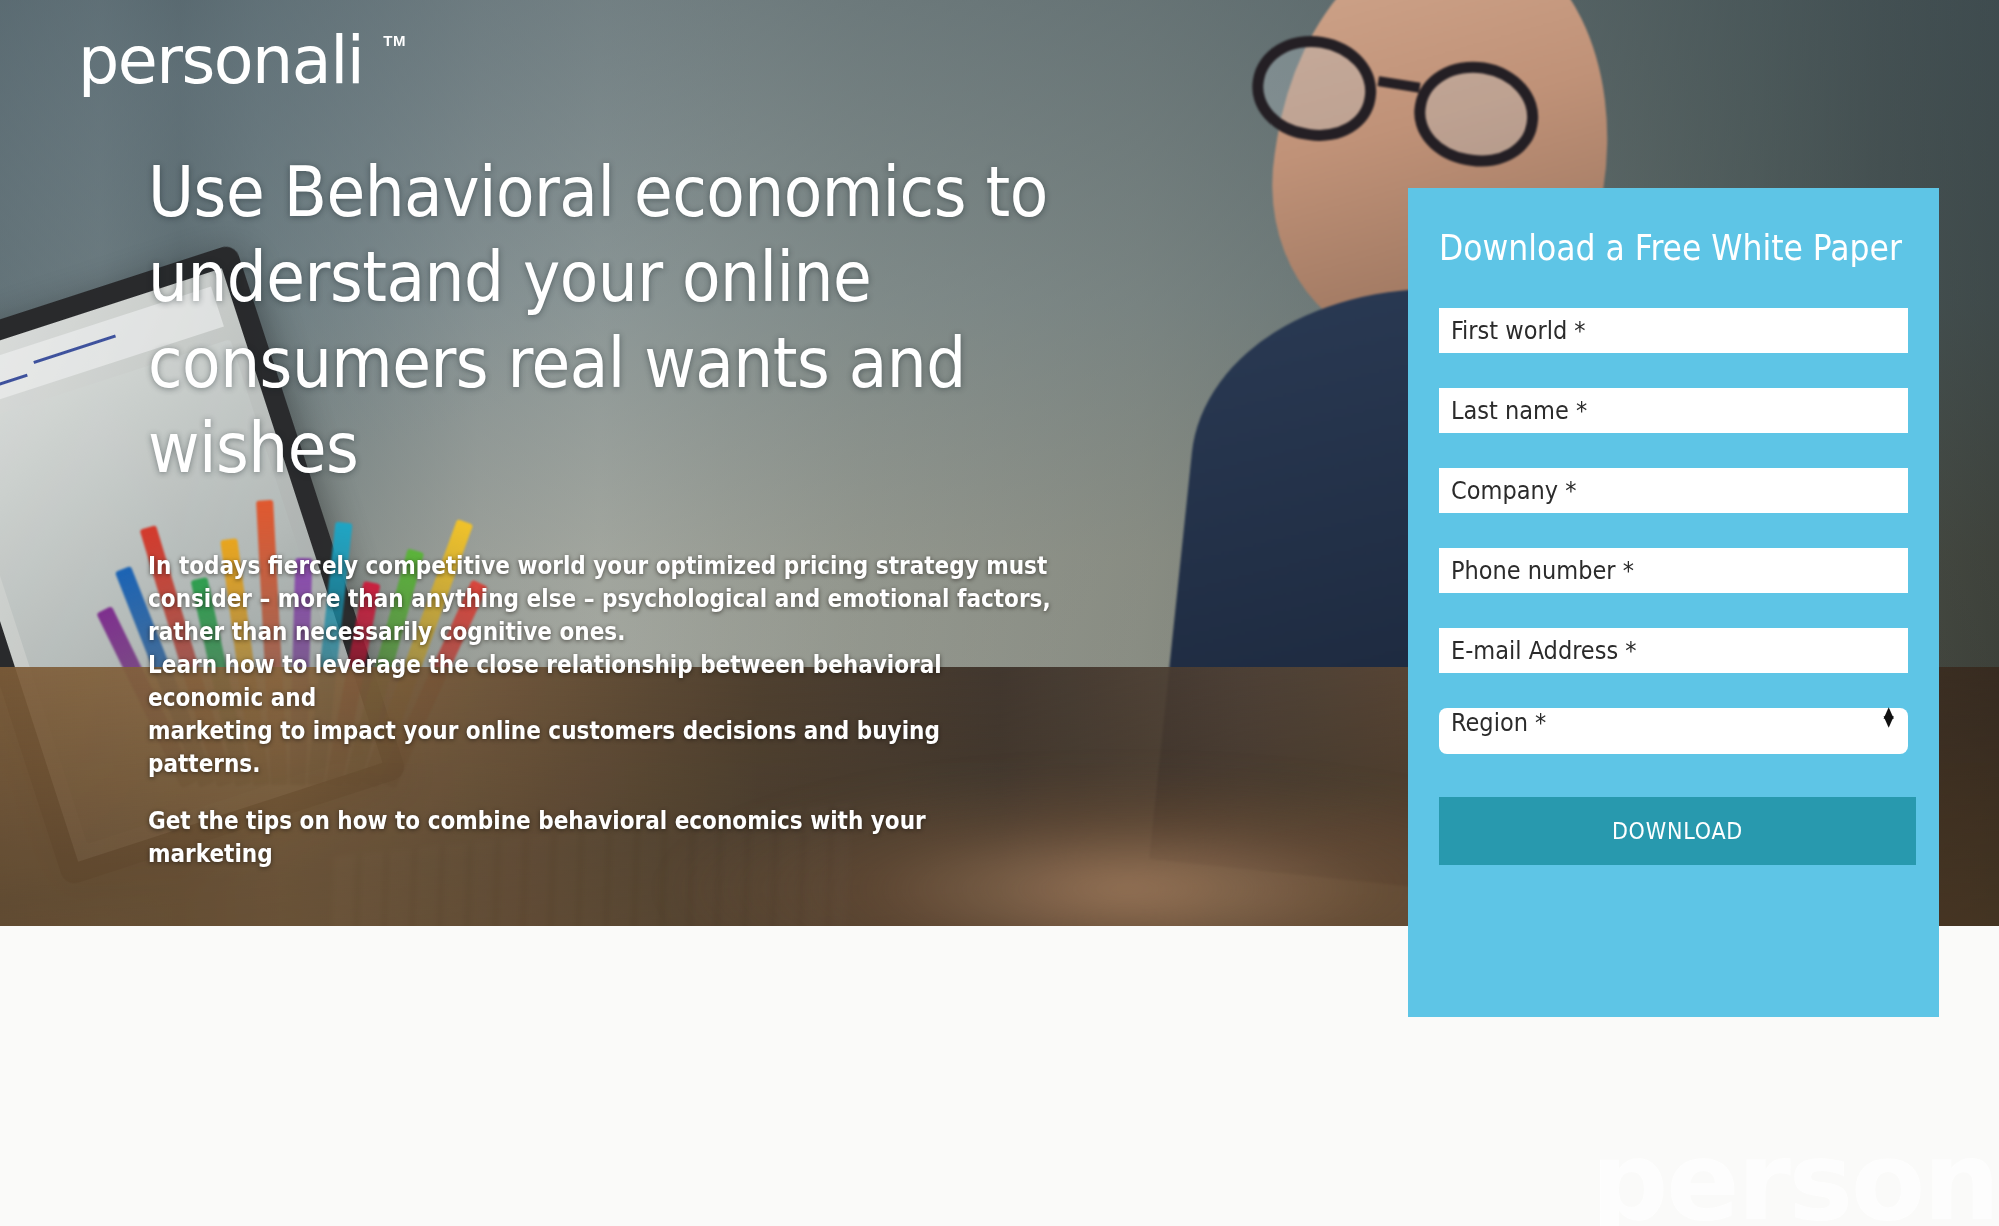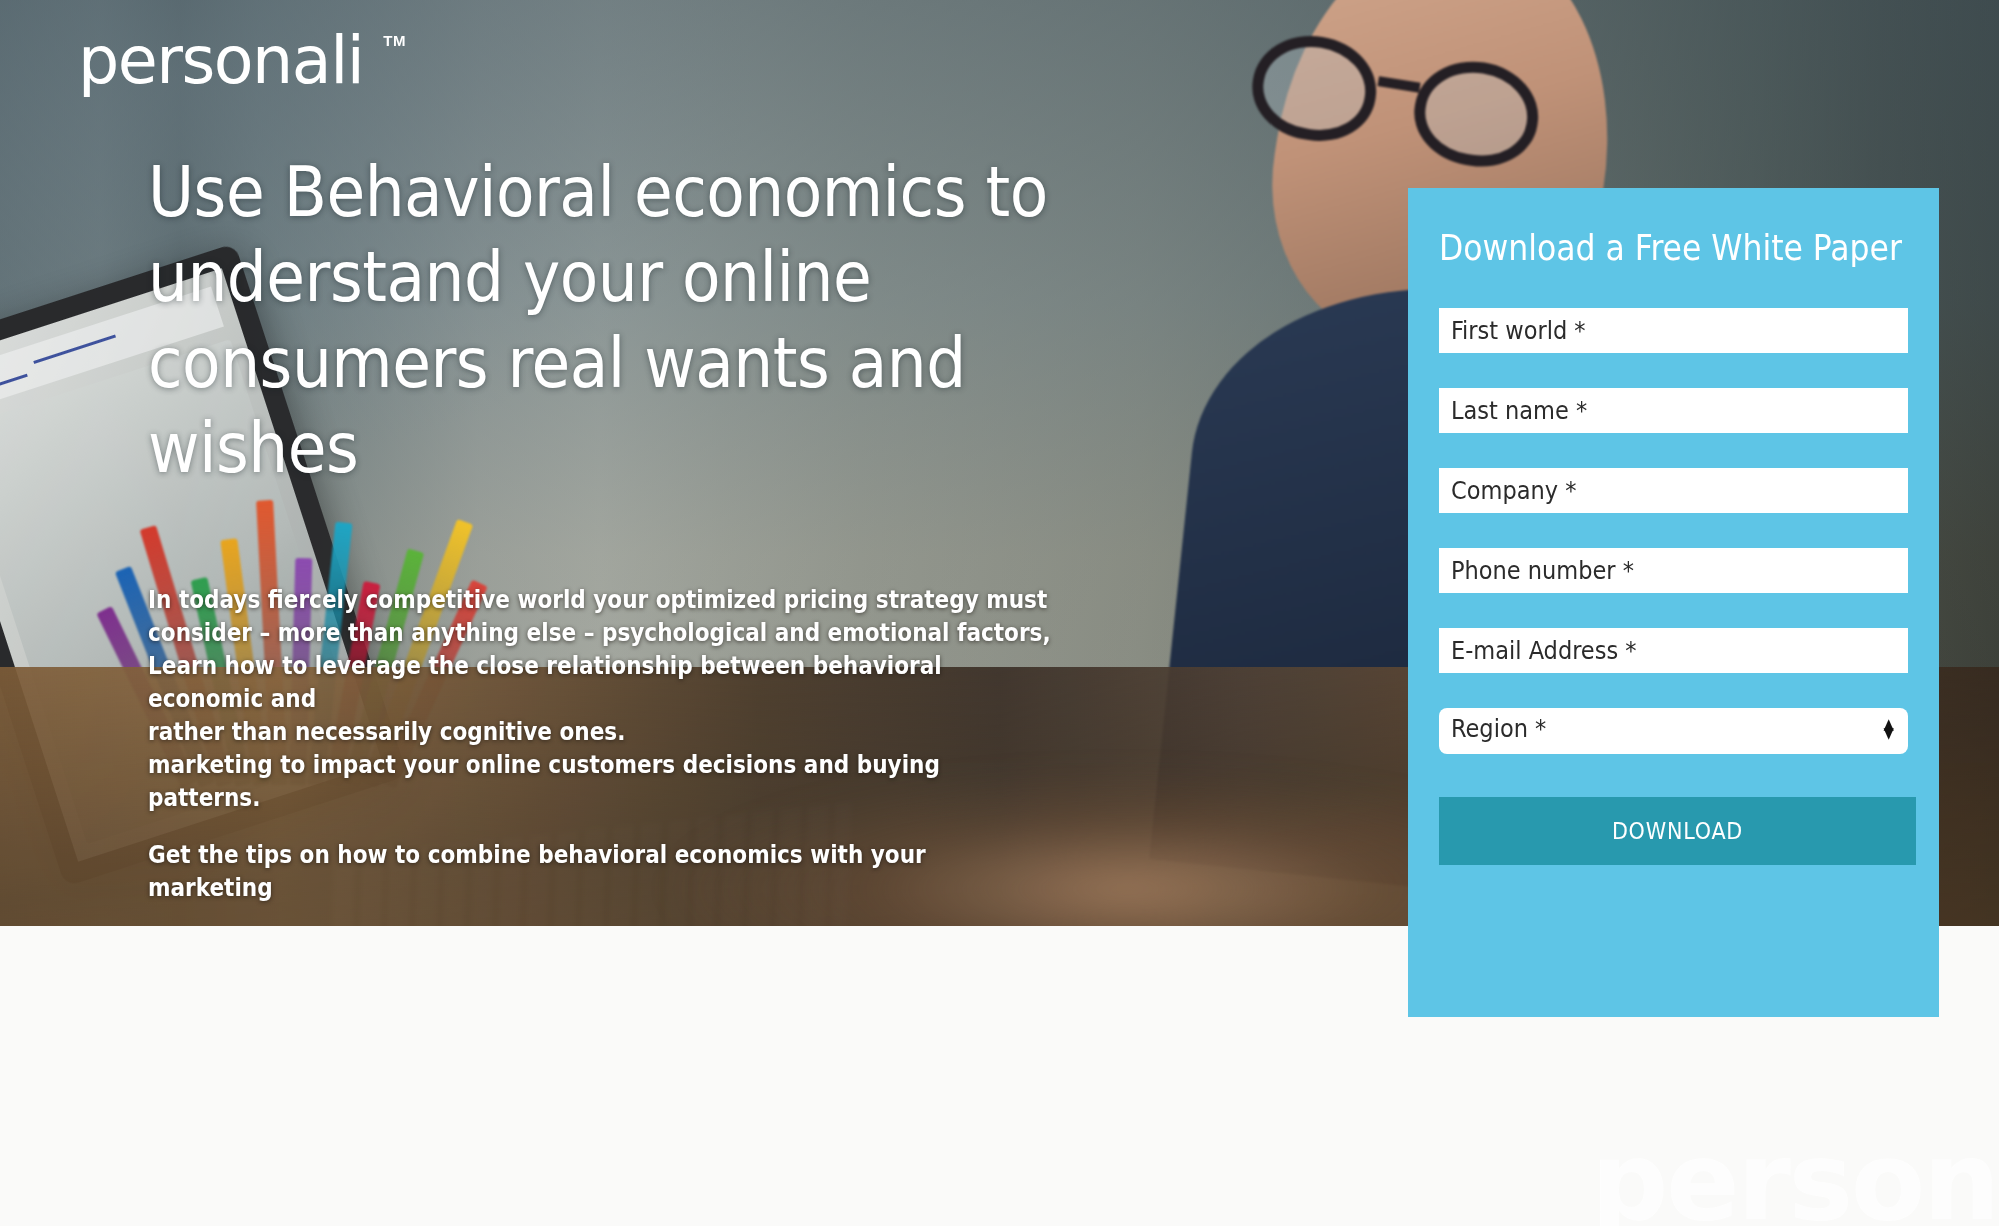"In todays fiercely competitive world" .body-copy { margin-top: 92px -> 58px }
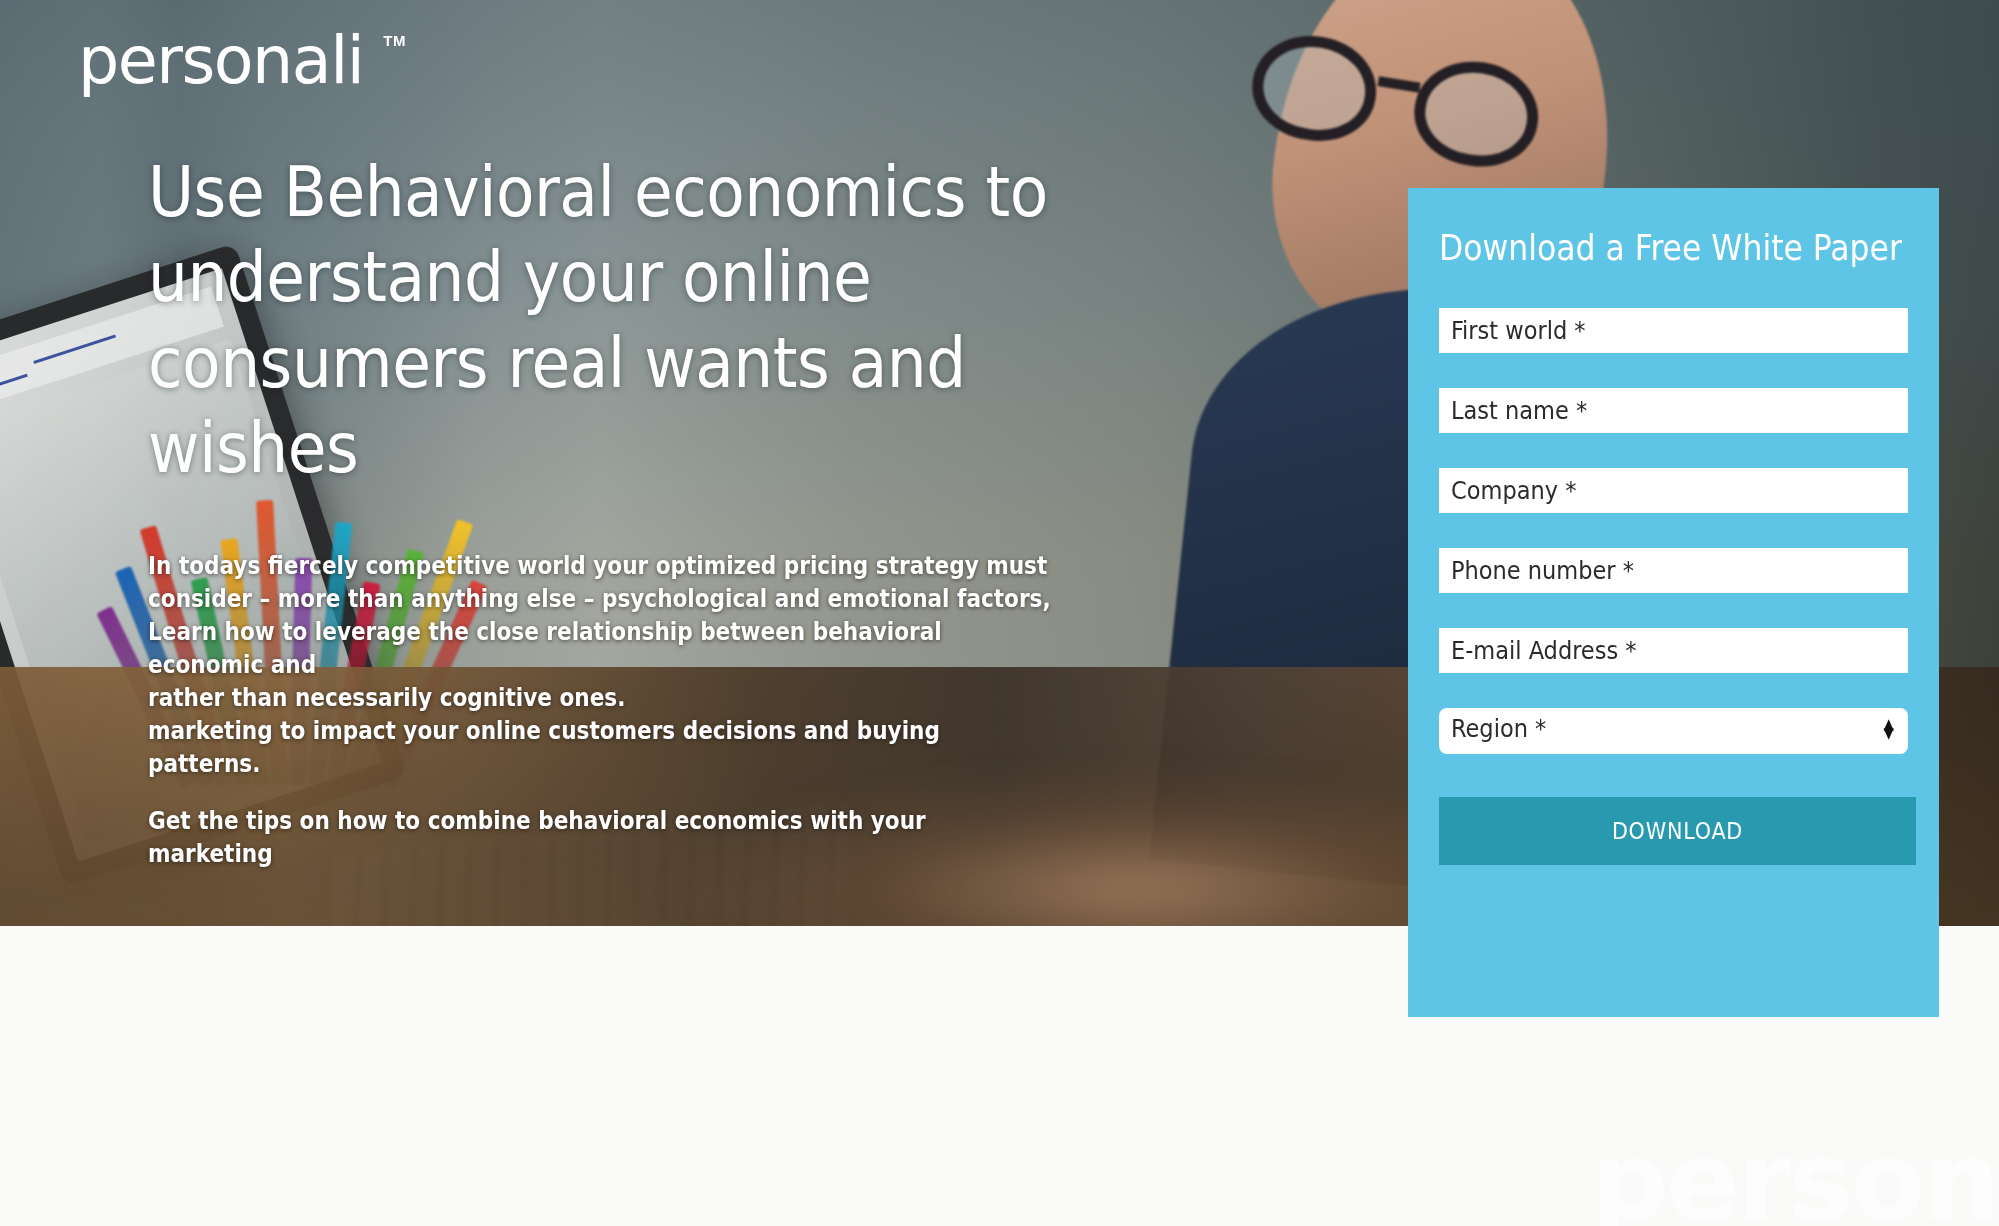"Learn how to leverage the" p { order: before "rather than necessarily cognitive ones." -> after "rather than necessarily cognitive ones." }
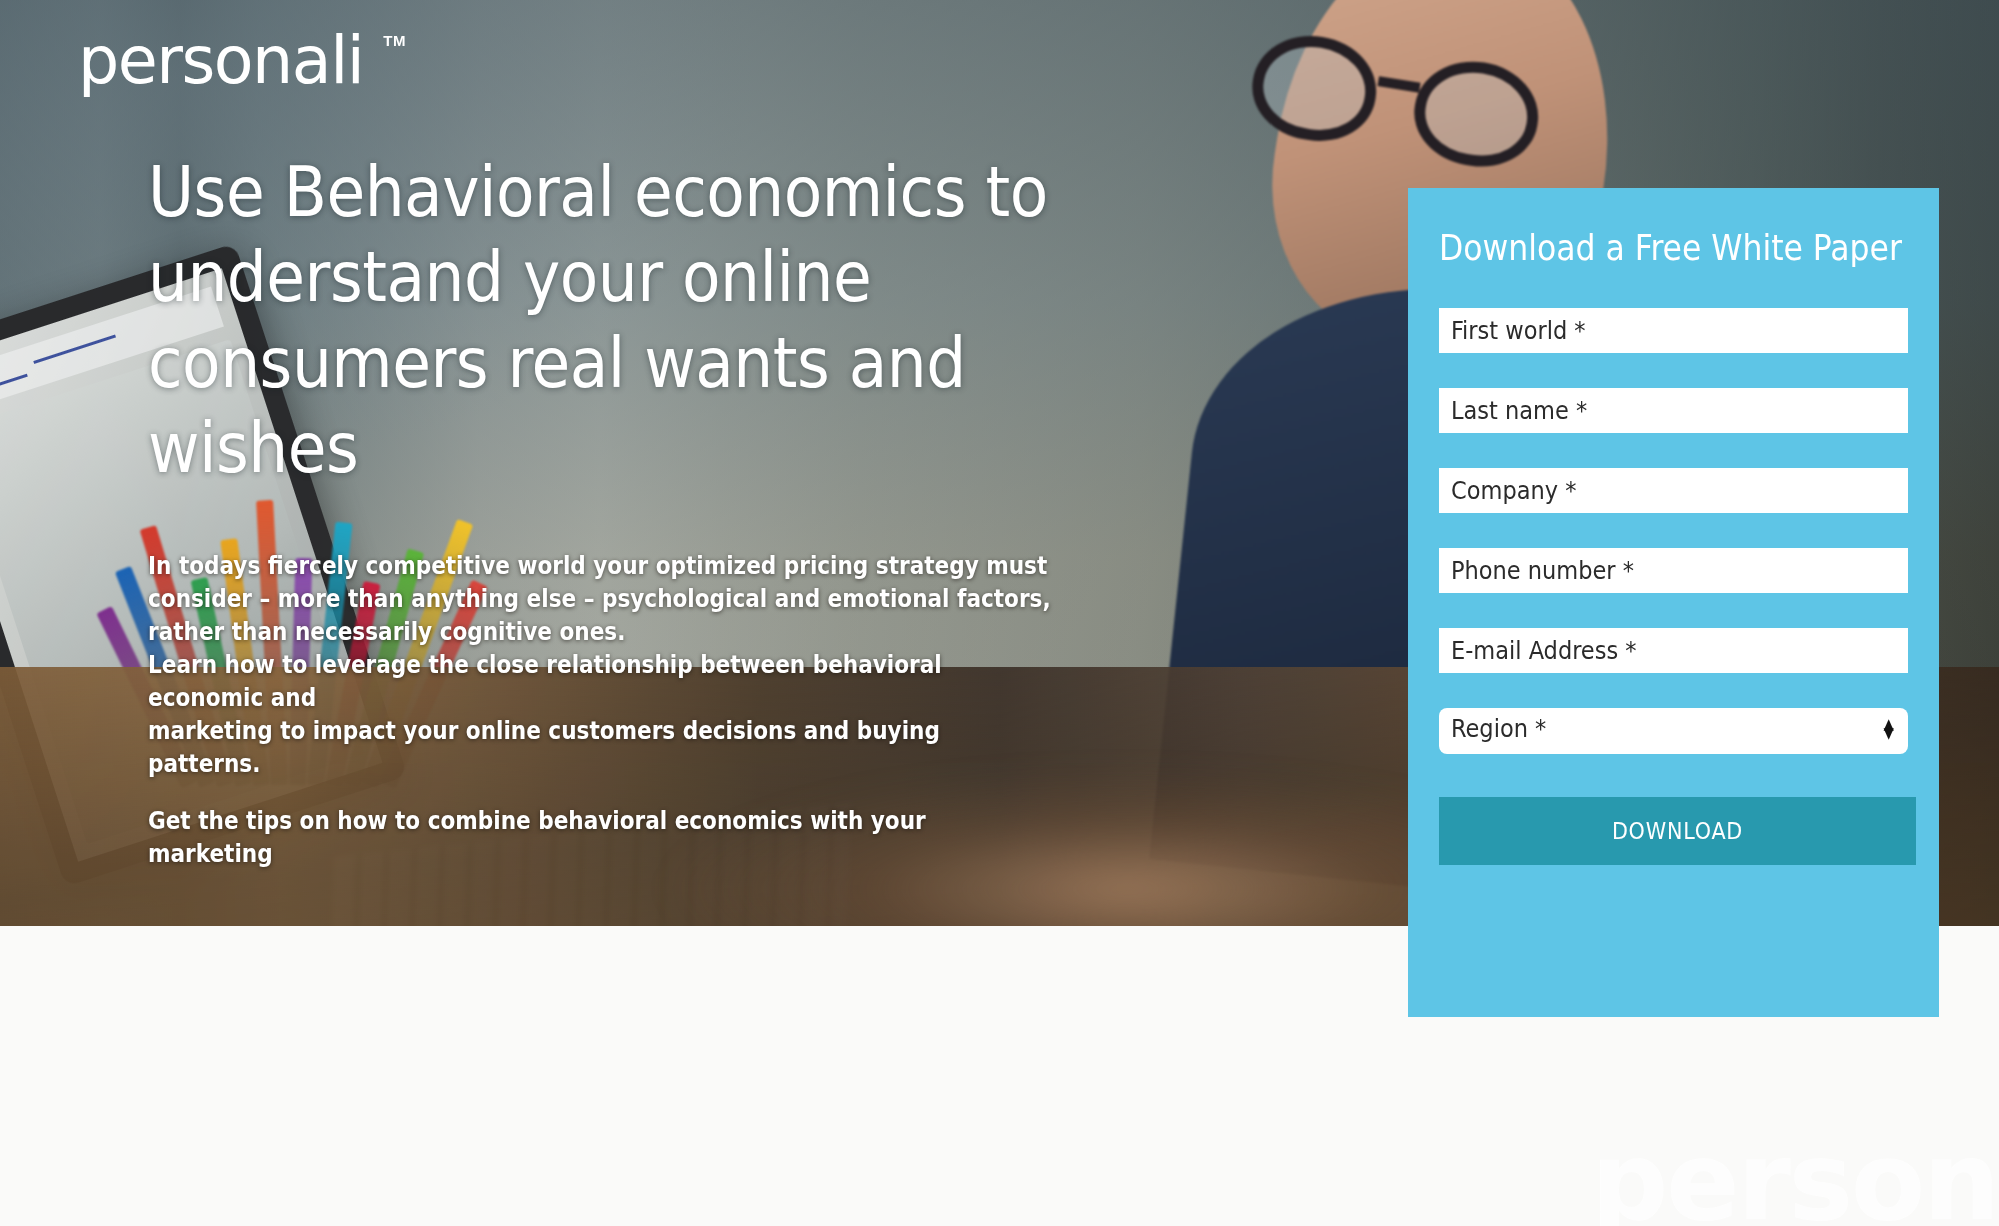"Region *" .form-select { align-items: center -> none }
